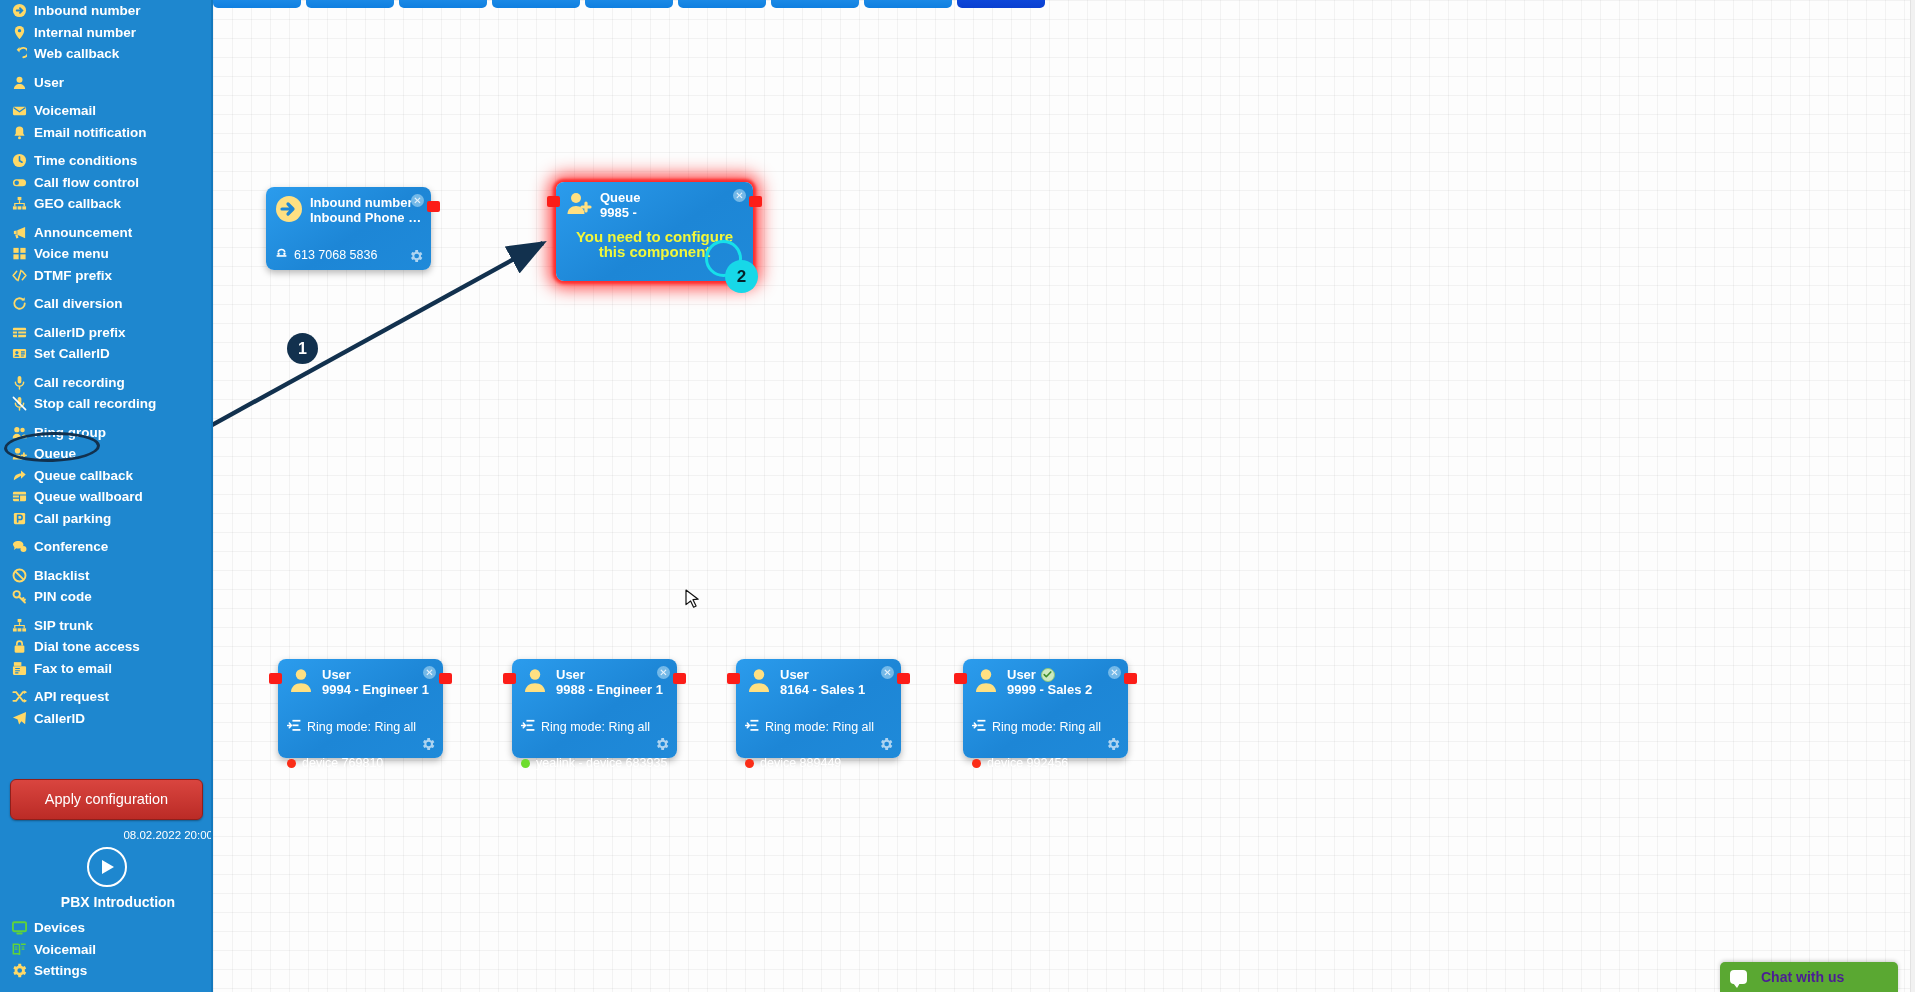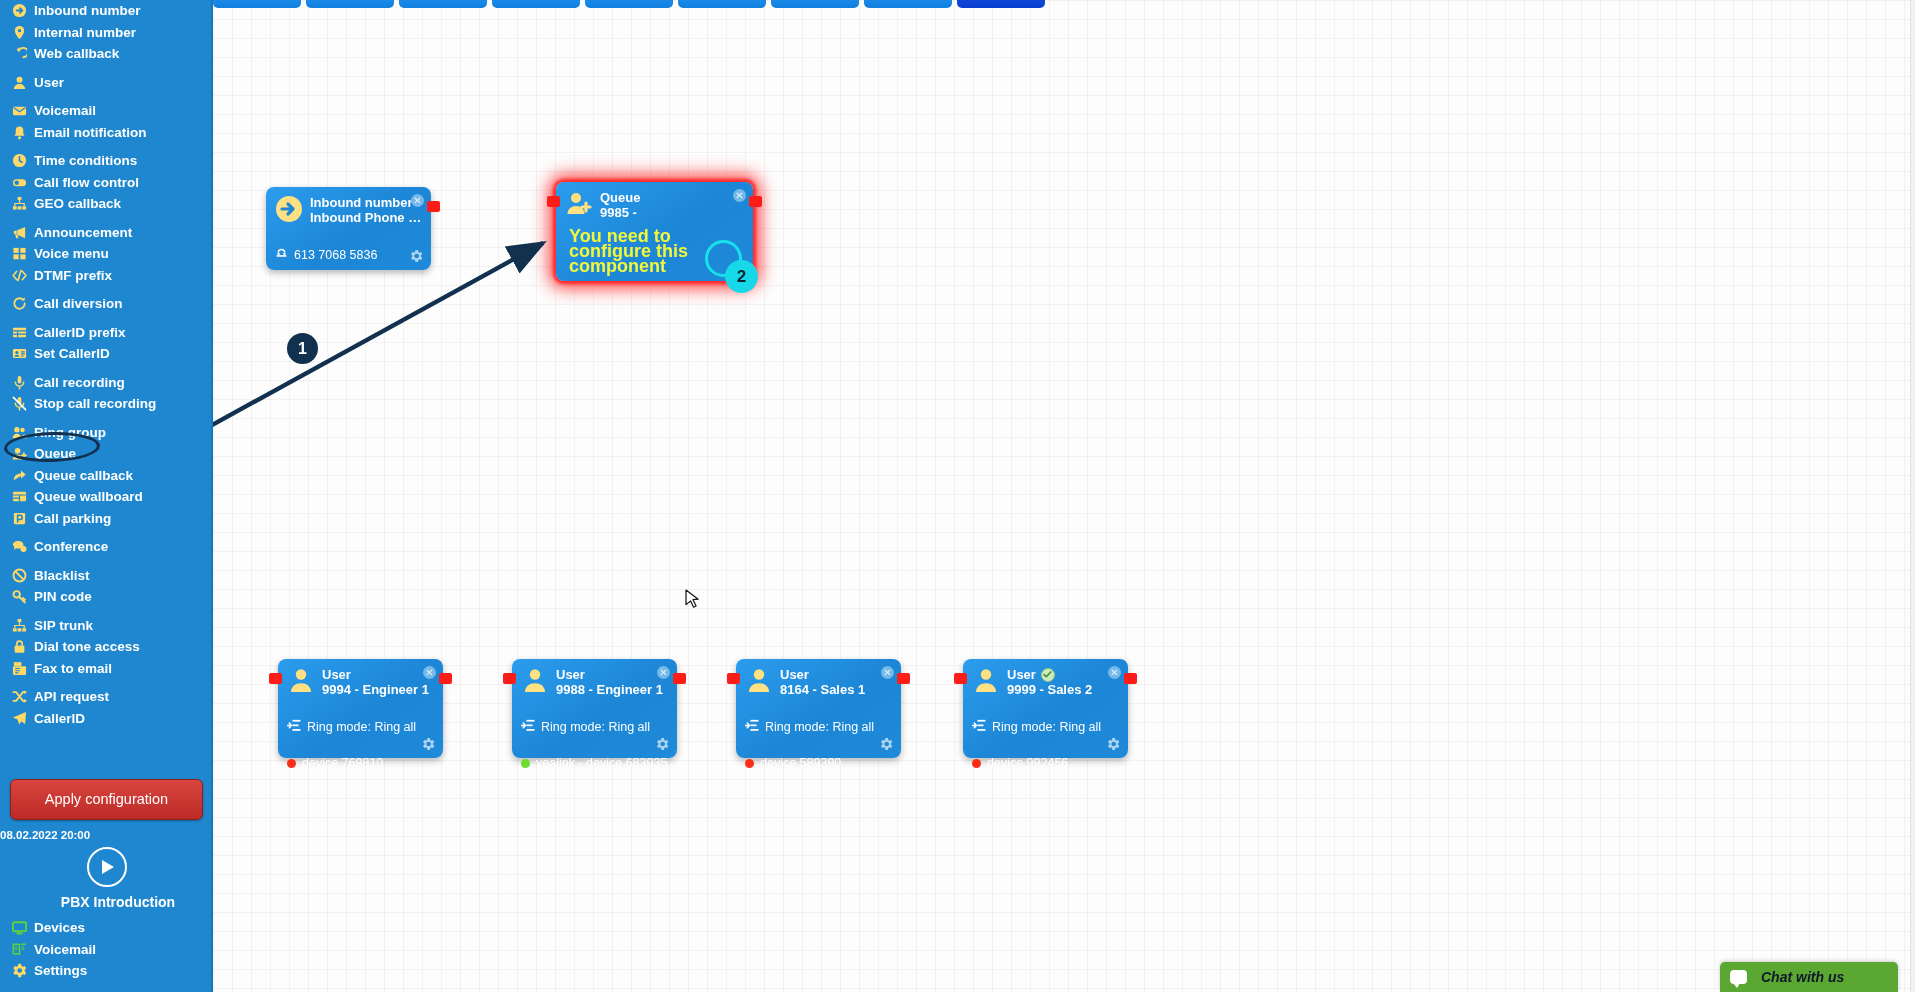"You need to configure this" #node-queue .q-warn { font-size: 18px -> 15px; text-align: none -> center }
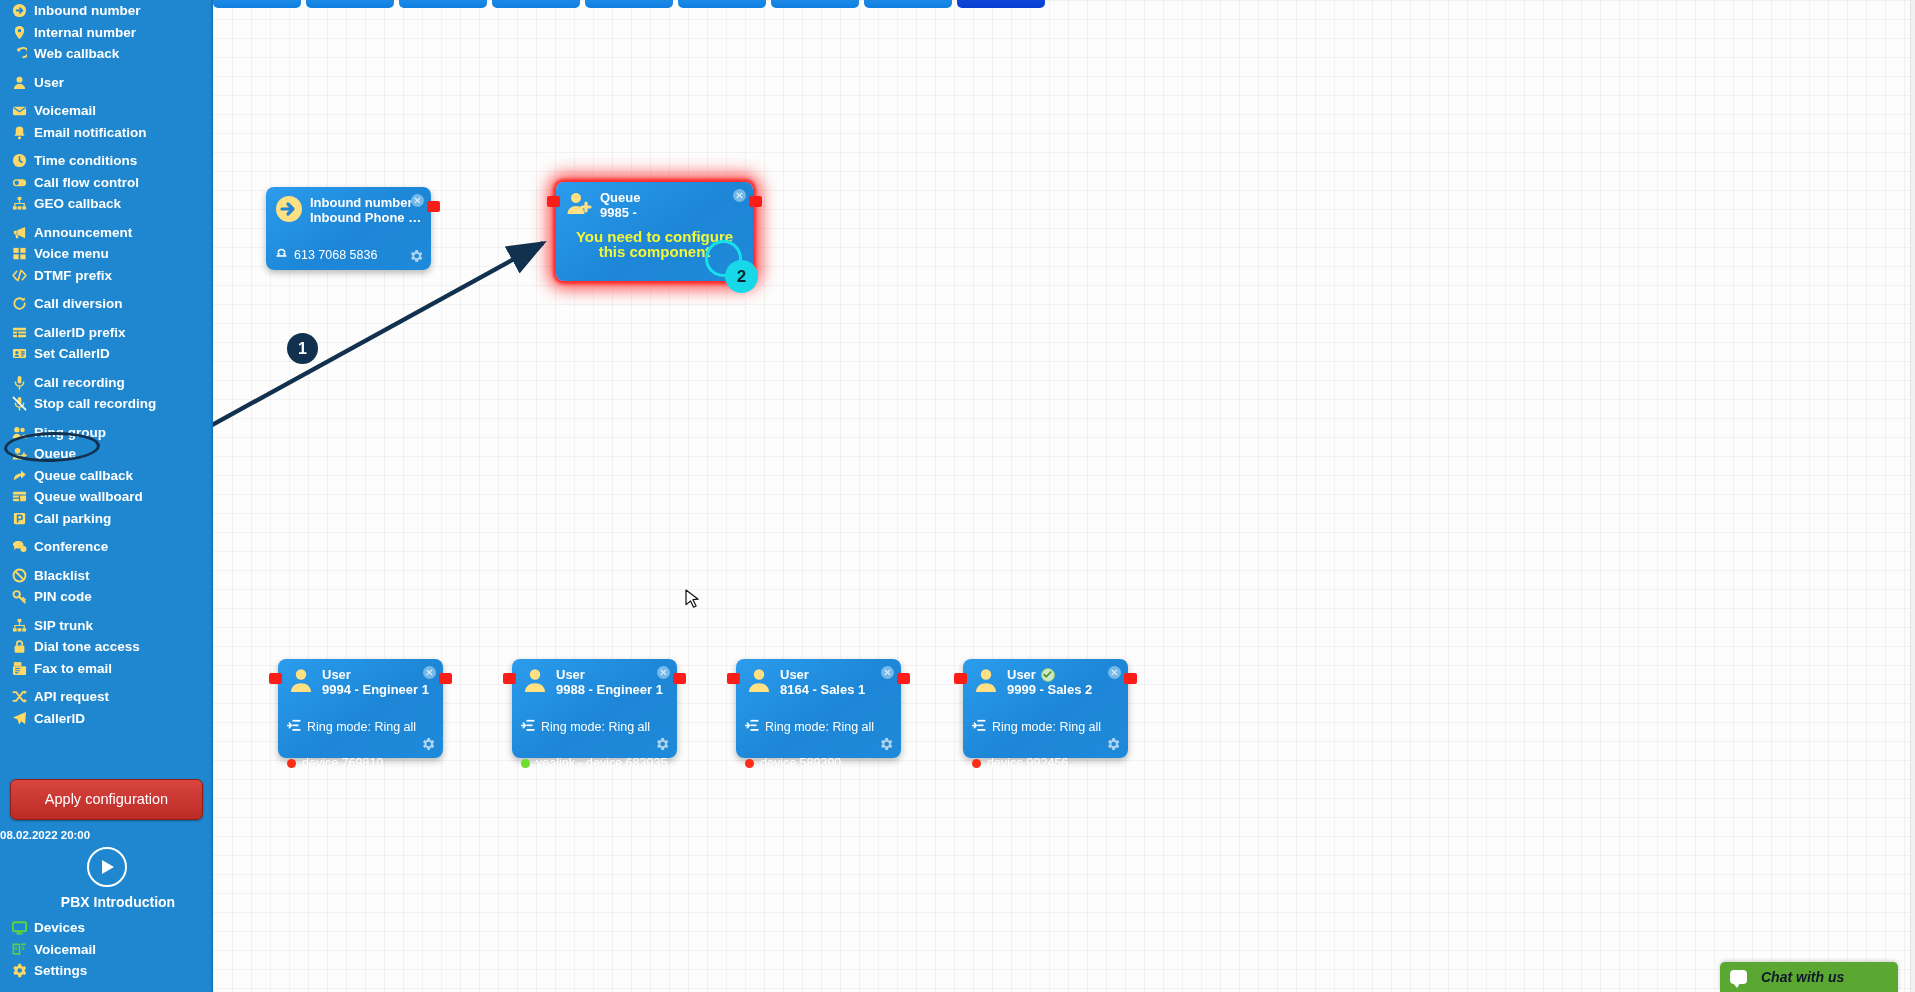"device 589390" span.rtxt { text: 589390 -> 889449 }
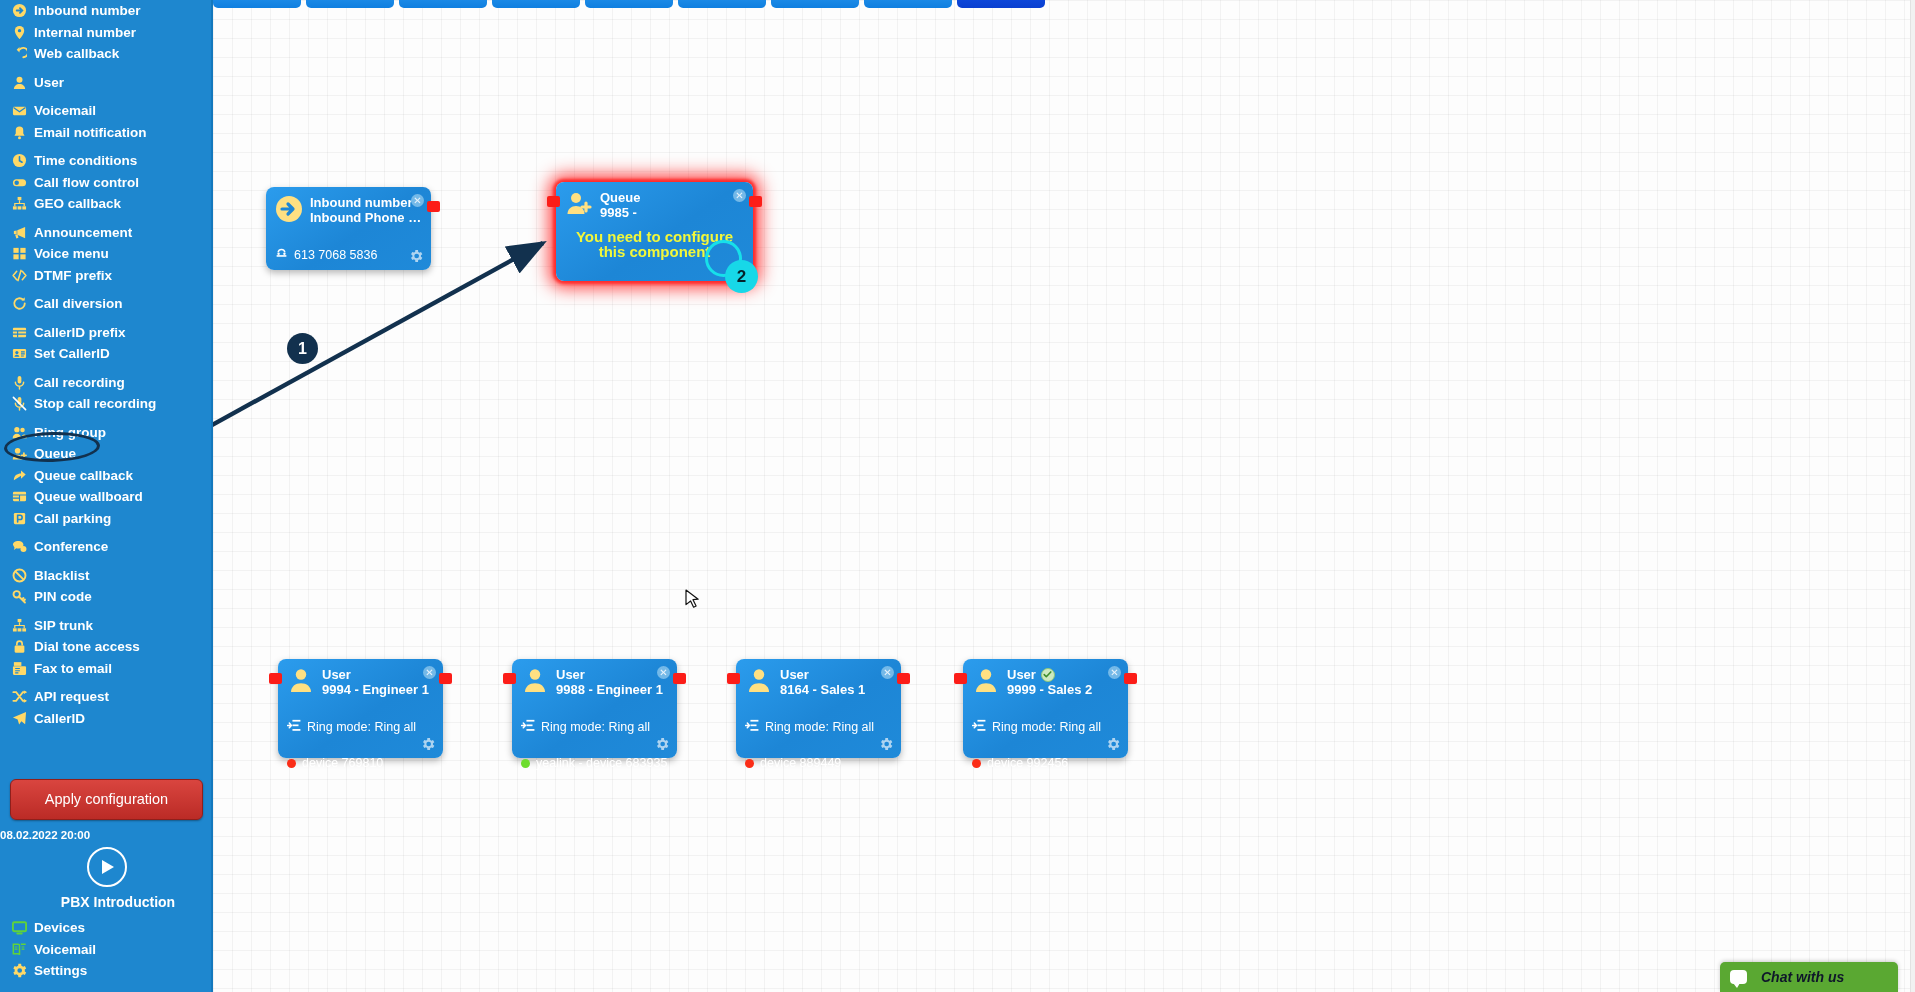"08.02.2022 20:00" #apply-date { font-weight: 700 -> 400; text-align: left -> right }
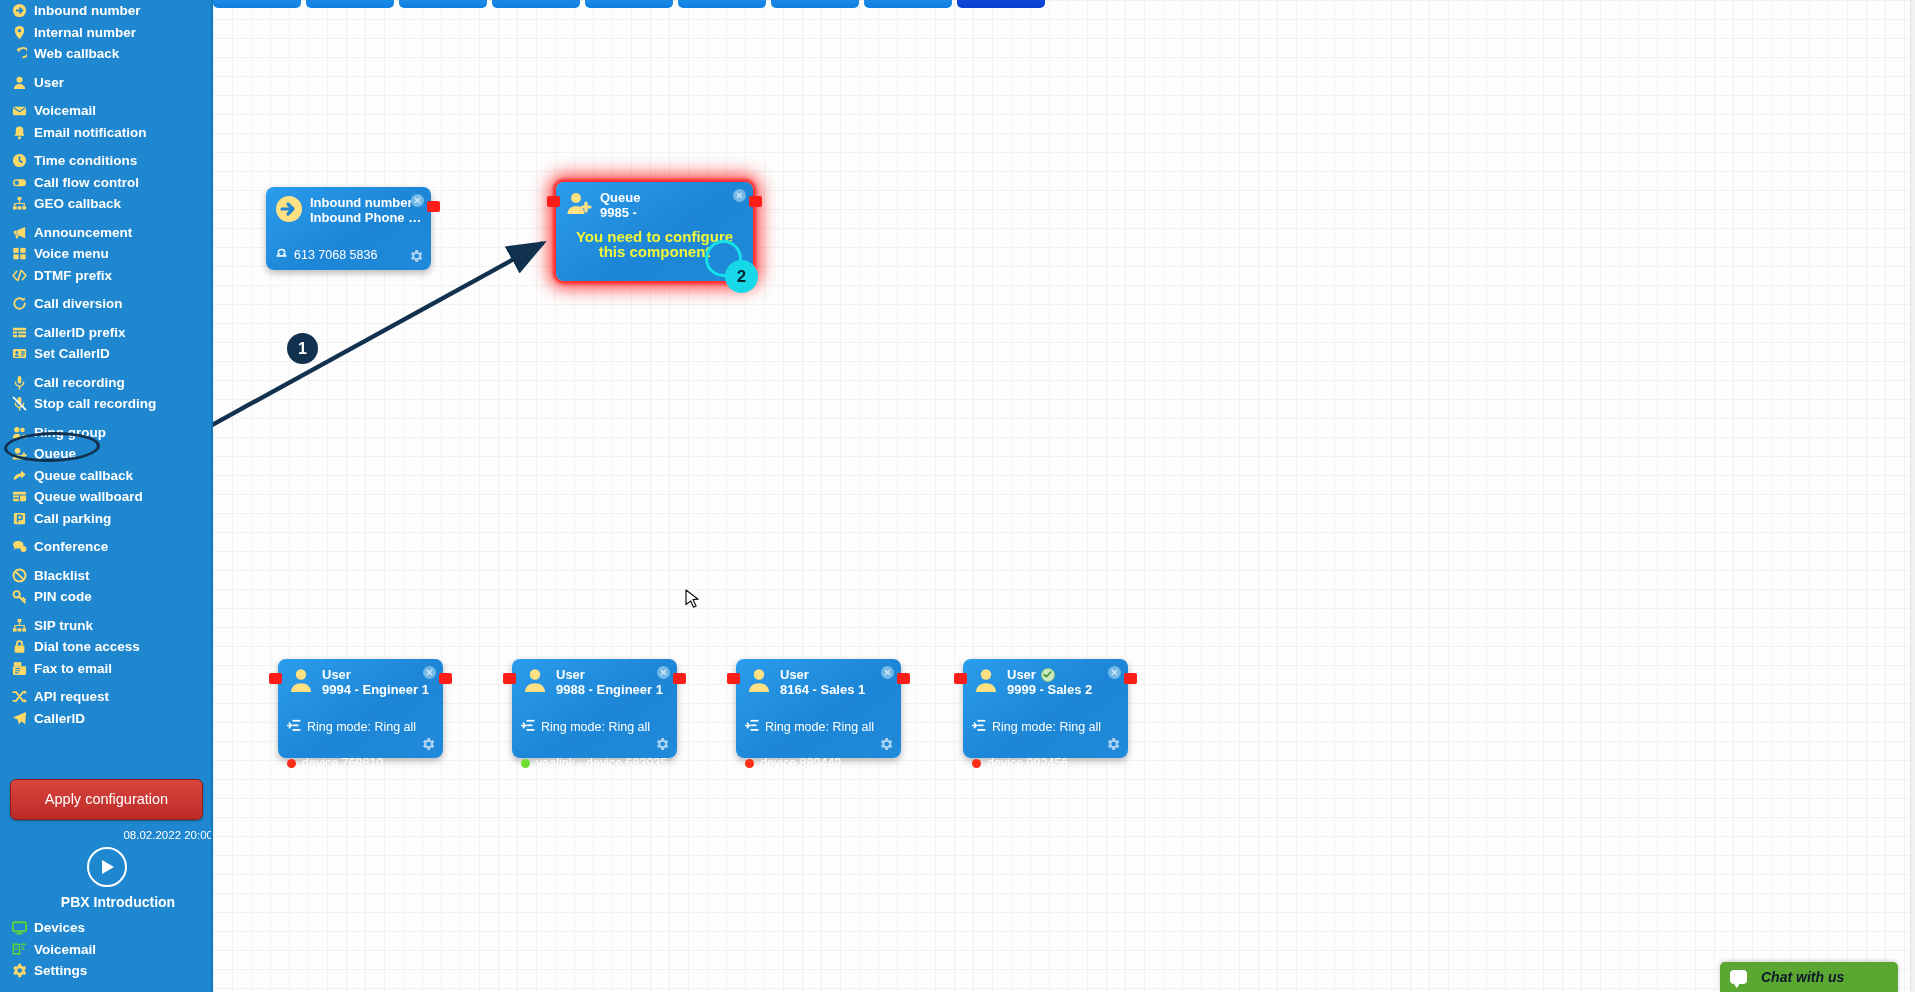"Chat with us" #chat-label { color: #0f172a -> #4c1d95; font-style: italic -> none }
